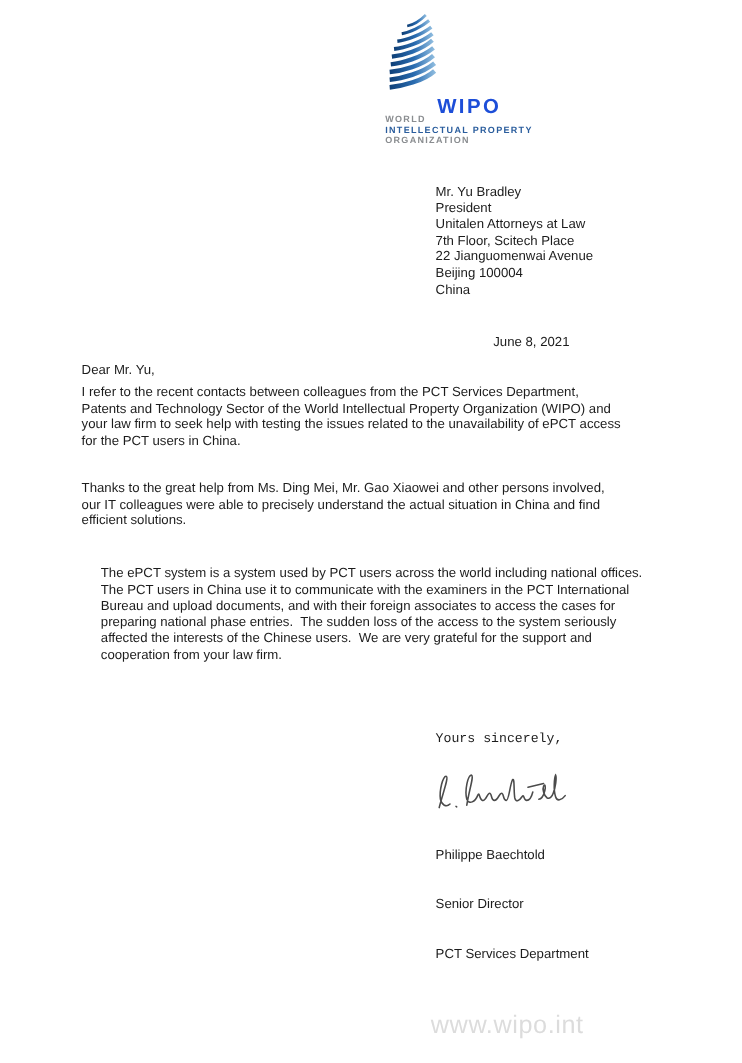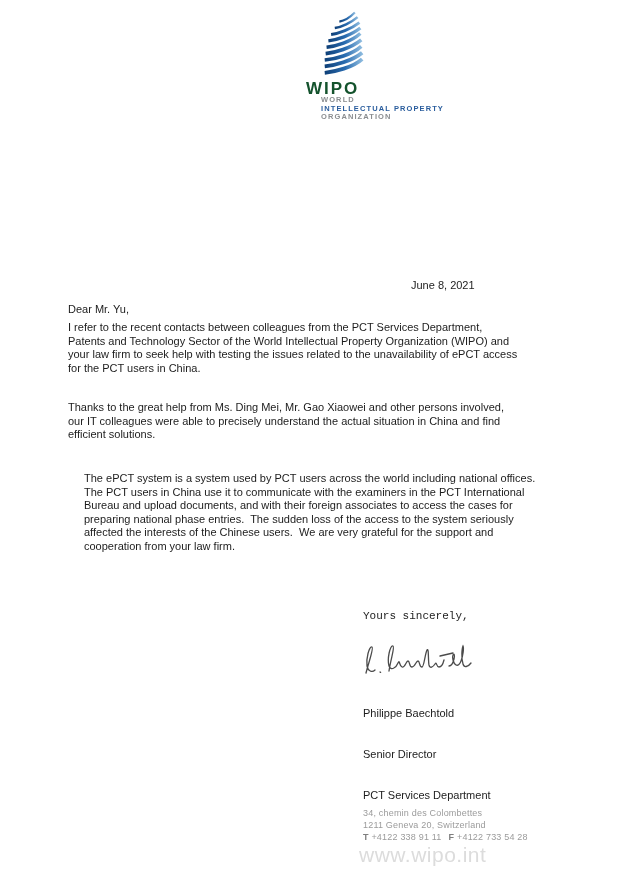"WIPO" .logo-acronym { color: #14532d -> #1d4ed8; text-align: none -> center }
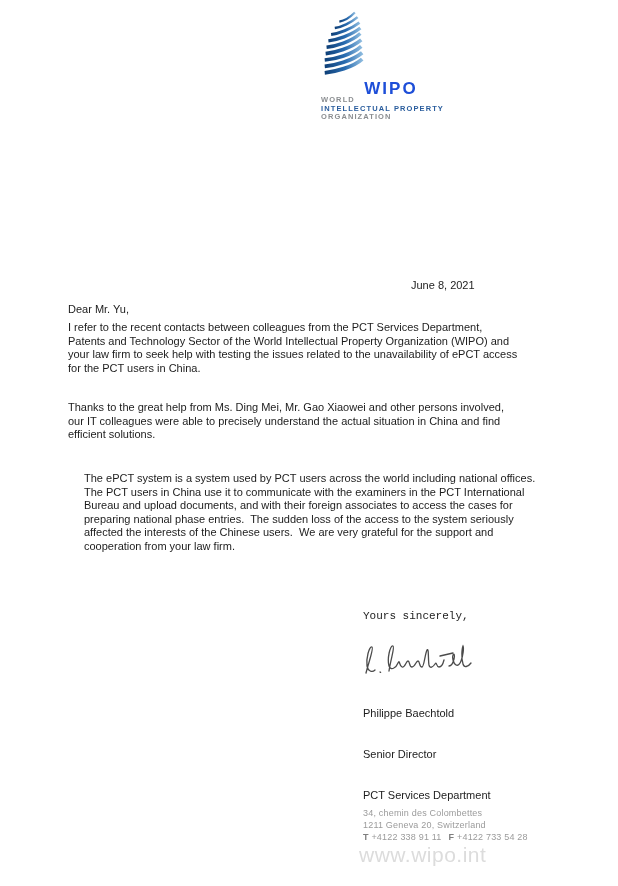"Mr. Yu Bradley" div.abs { html: none -> <div>Mr. Yu Bradley President Unitalen Attorneys at Law 7th Floor, Scitech Place 22 Jianguomenwai Avenue Beijing 100004 China</div> }
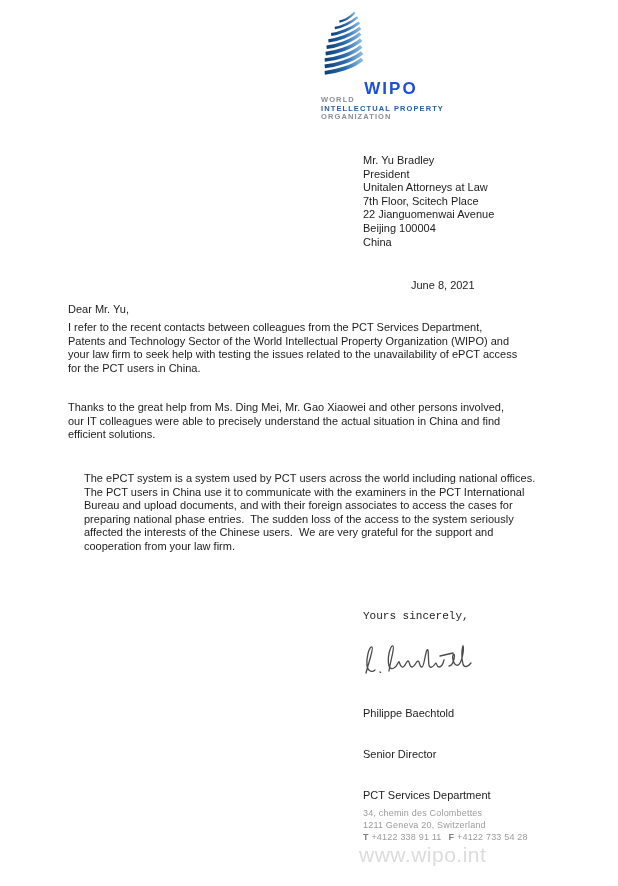"34, chemin des Colombettes" div.abs { html: <div> <div>34, chemin des Colombettes</div> <div>1211 Geneva 20, Switzerland</div> <div><b>T</b> <span>+4122 338 91 11</span><b>F</b> <span>+4122 733 54 28</span></div> </div> -> none }
